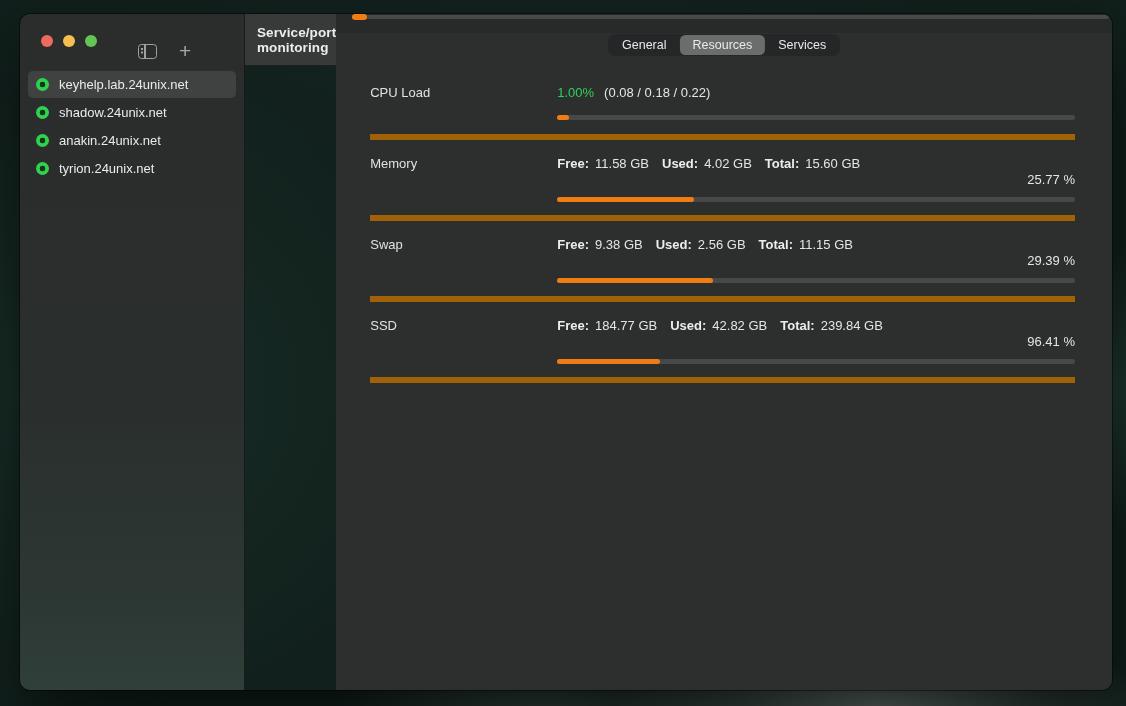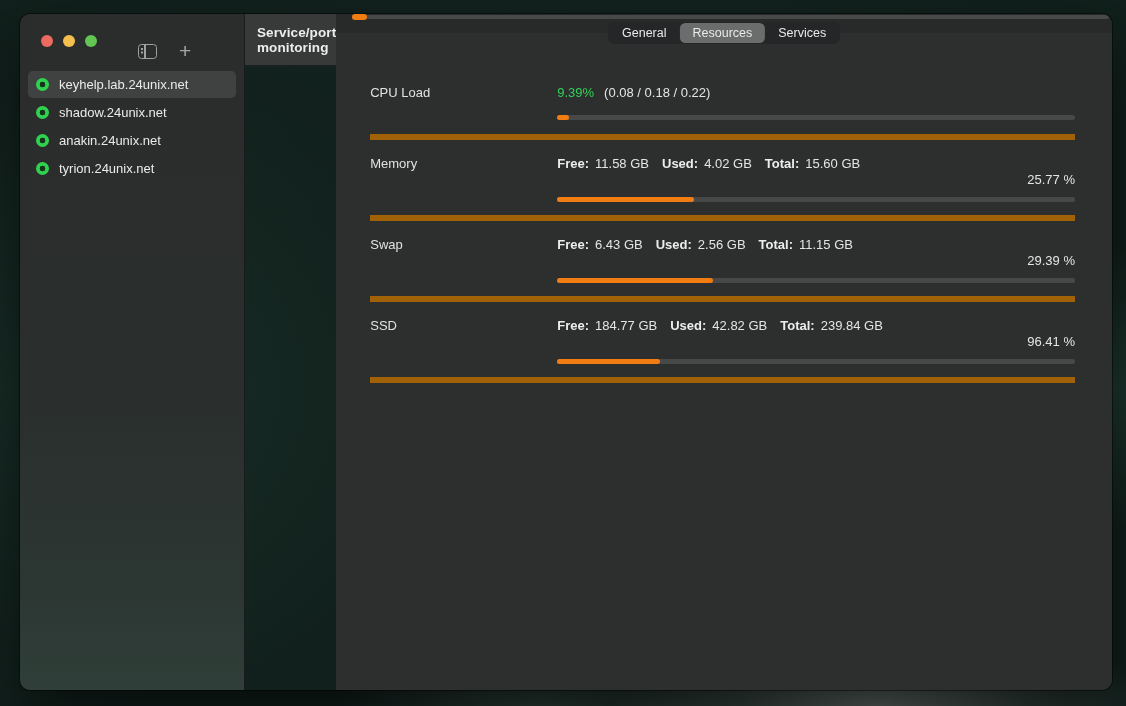"General" .tabs { top: 8px -> 20px }
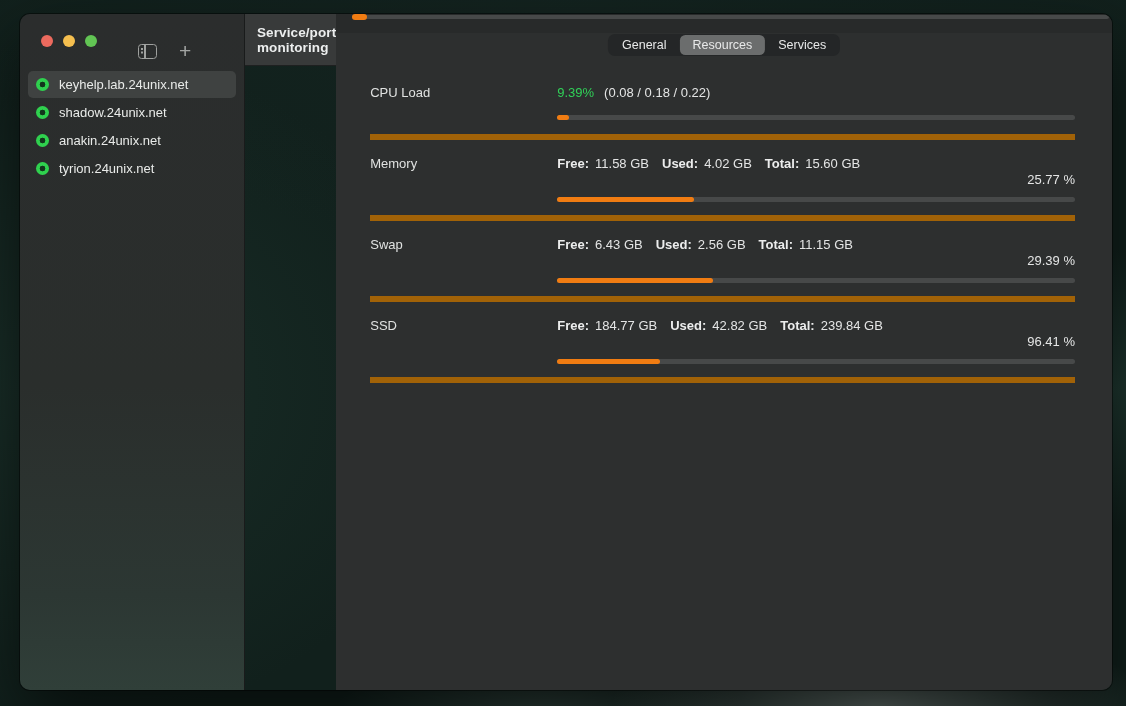"9.39%" span.cpuval { text: 9.39% -> 1.00% }
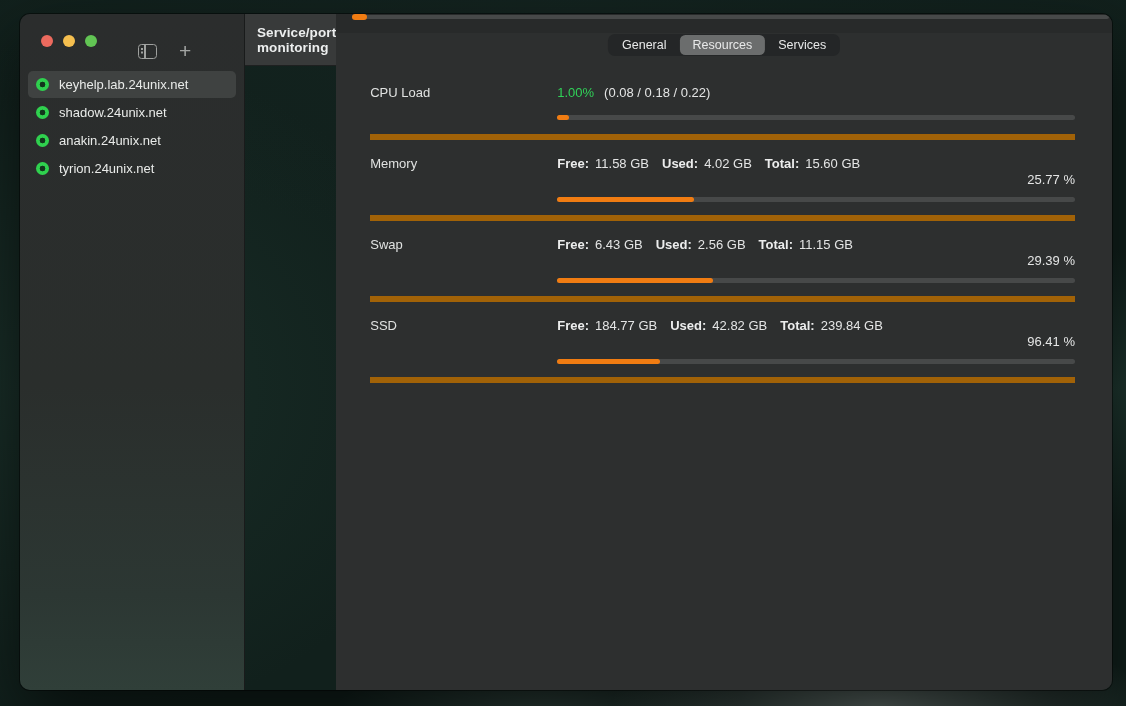"6.43 GB" span.v { text: 6.43 -> 9.38 }
